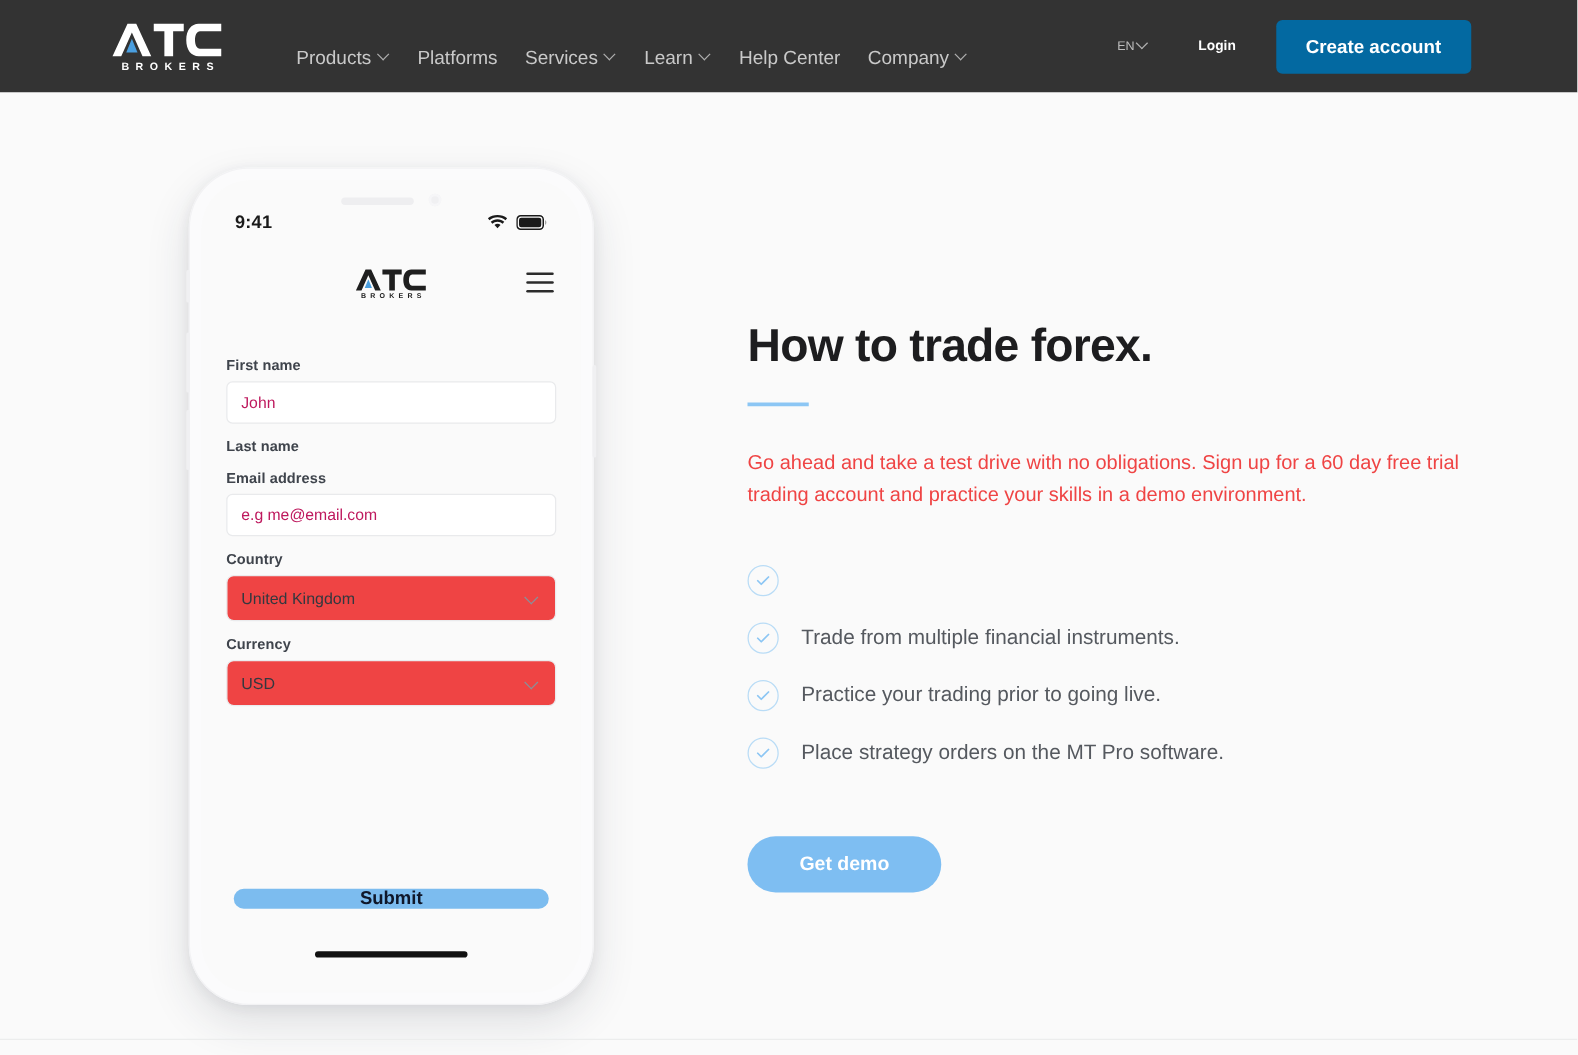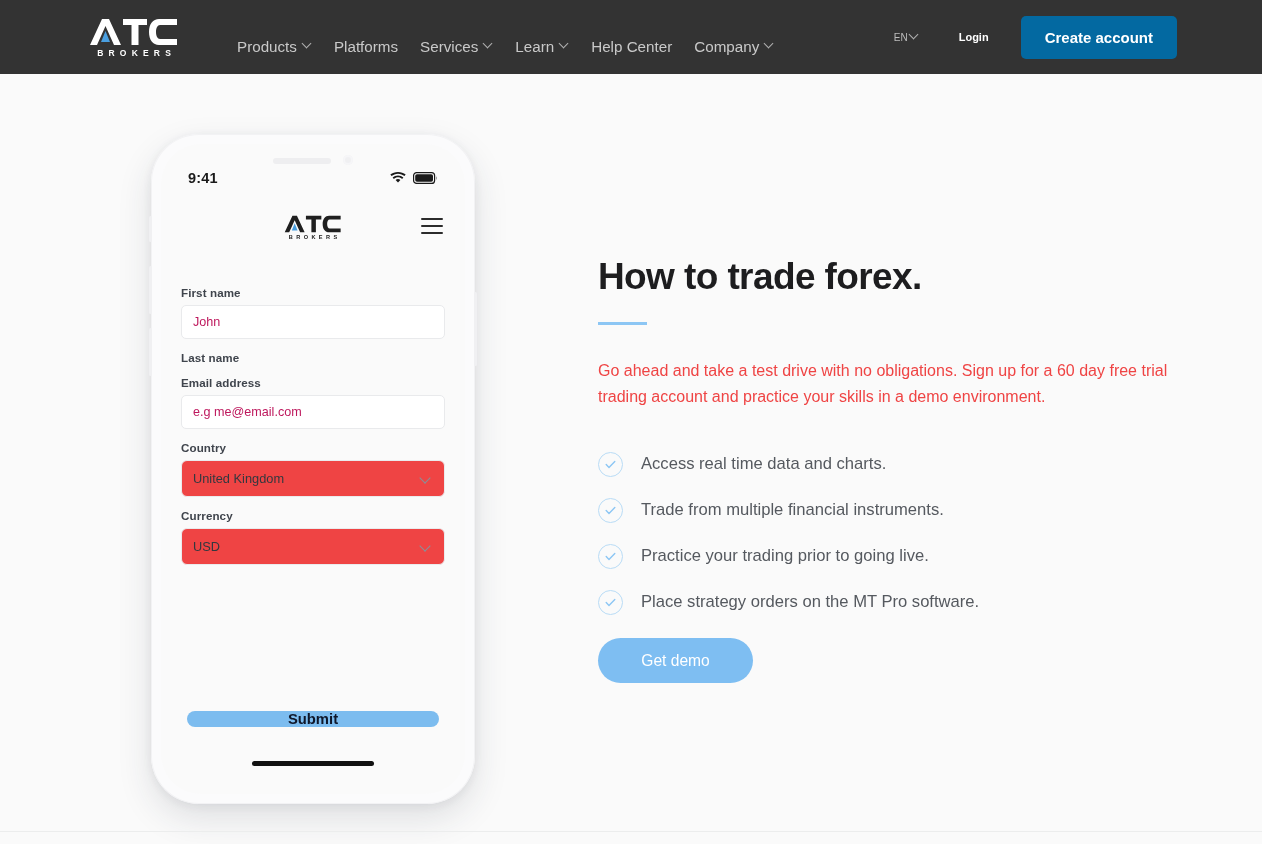"Access real time data and" span.check-text { html: <span>Access real time data and charts.</span> -> none }
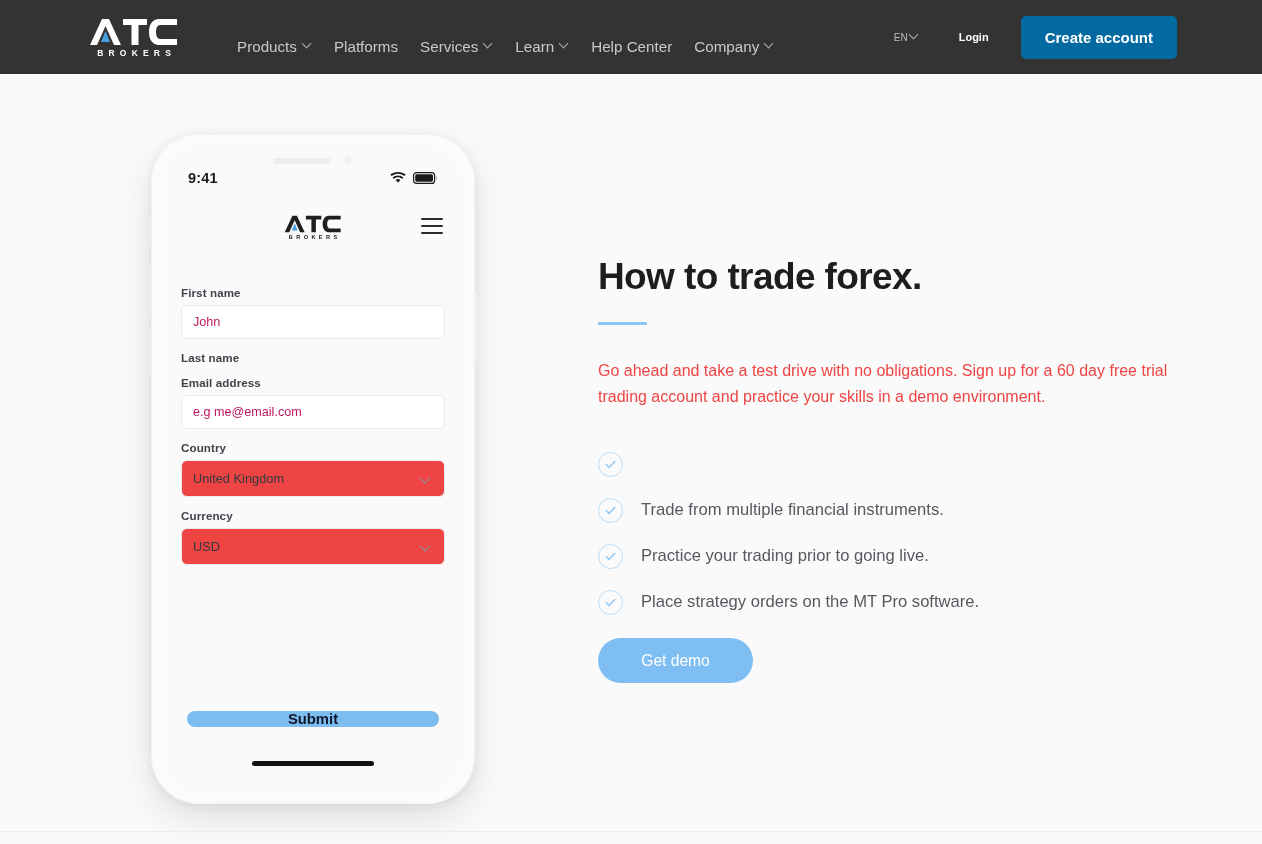"Get demo" .demo-btn { font-weight: 400 -> 700; margin-top: 13px -> 44px }
